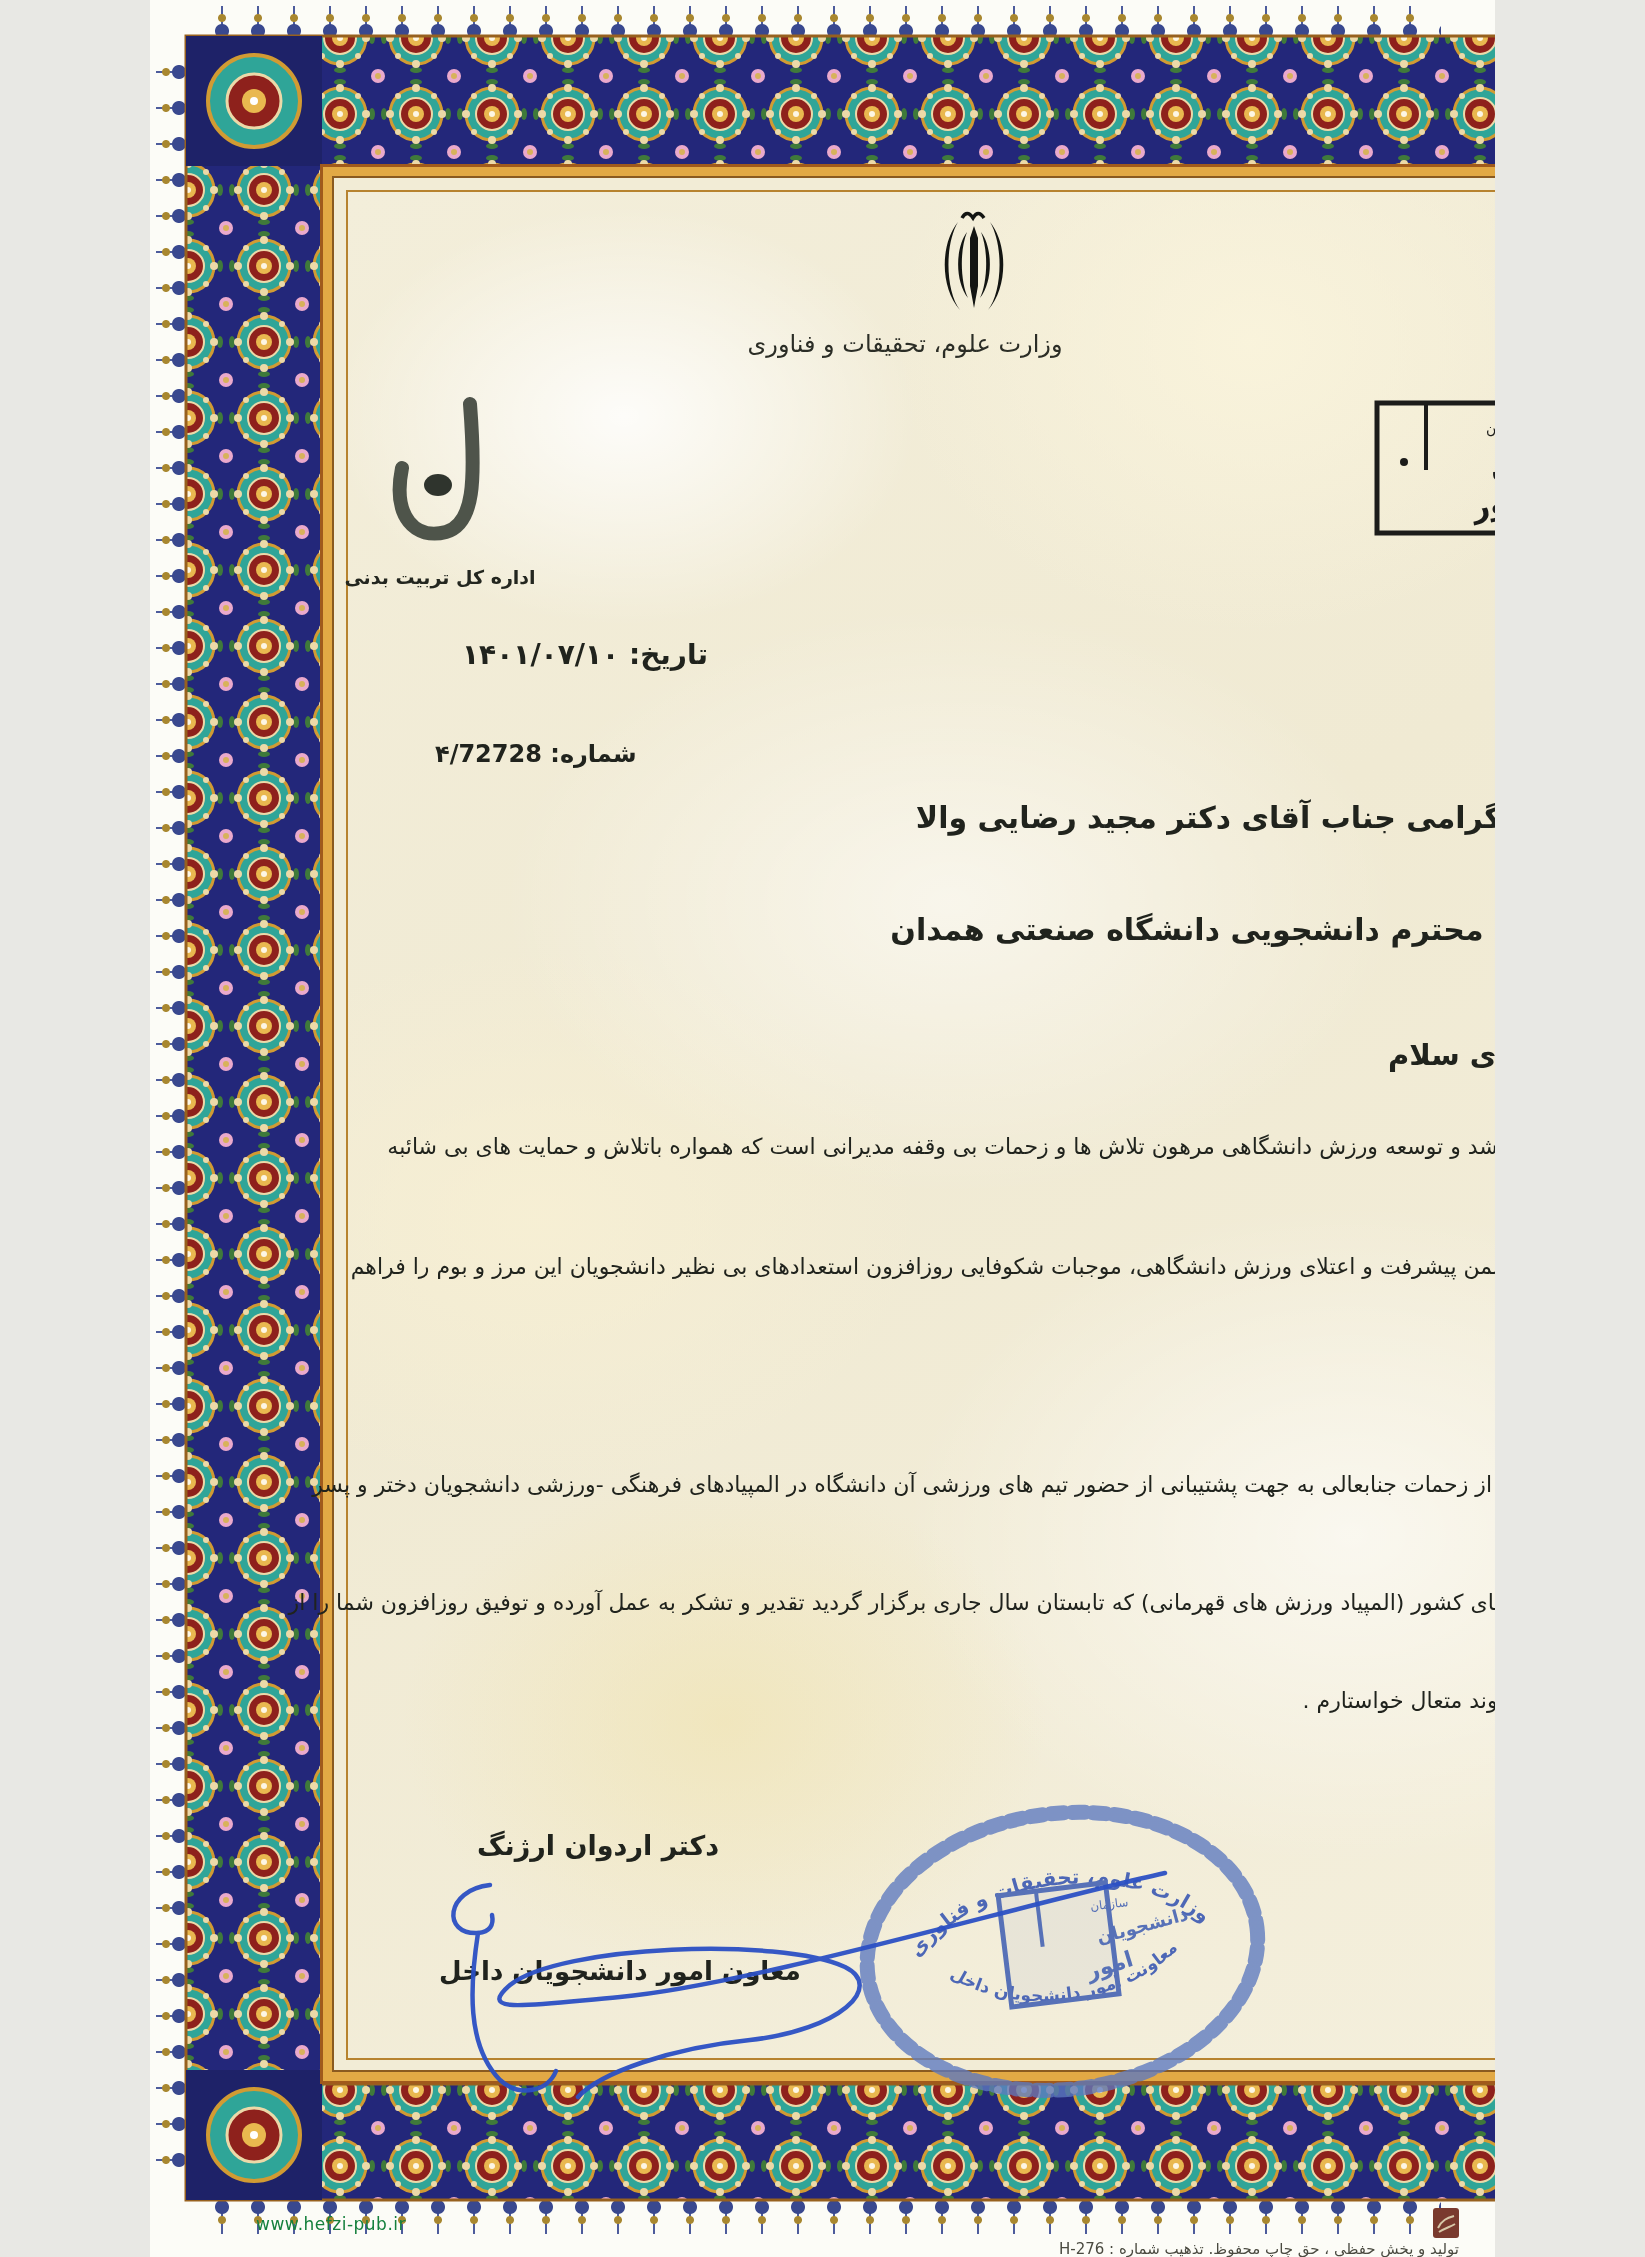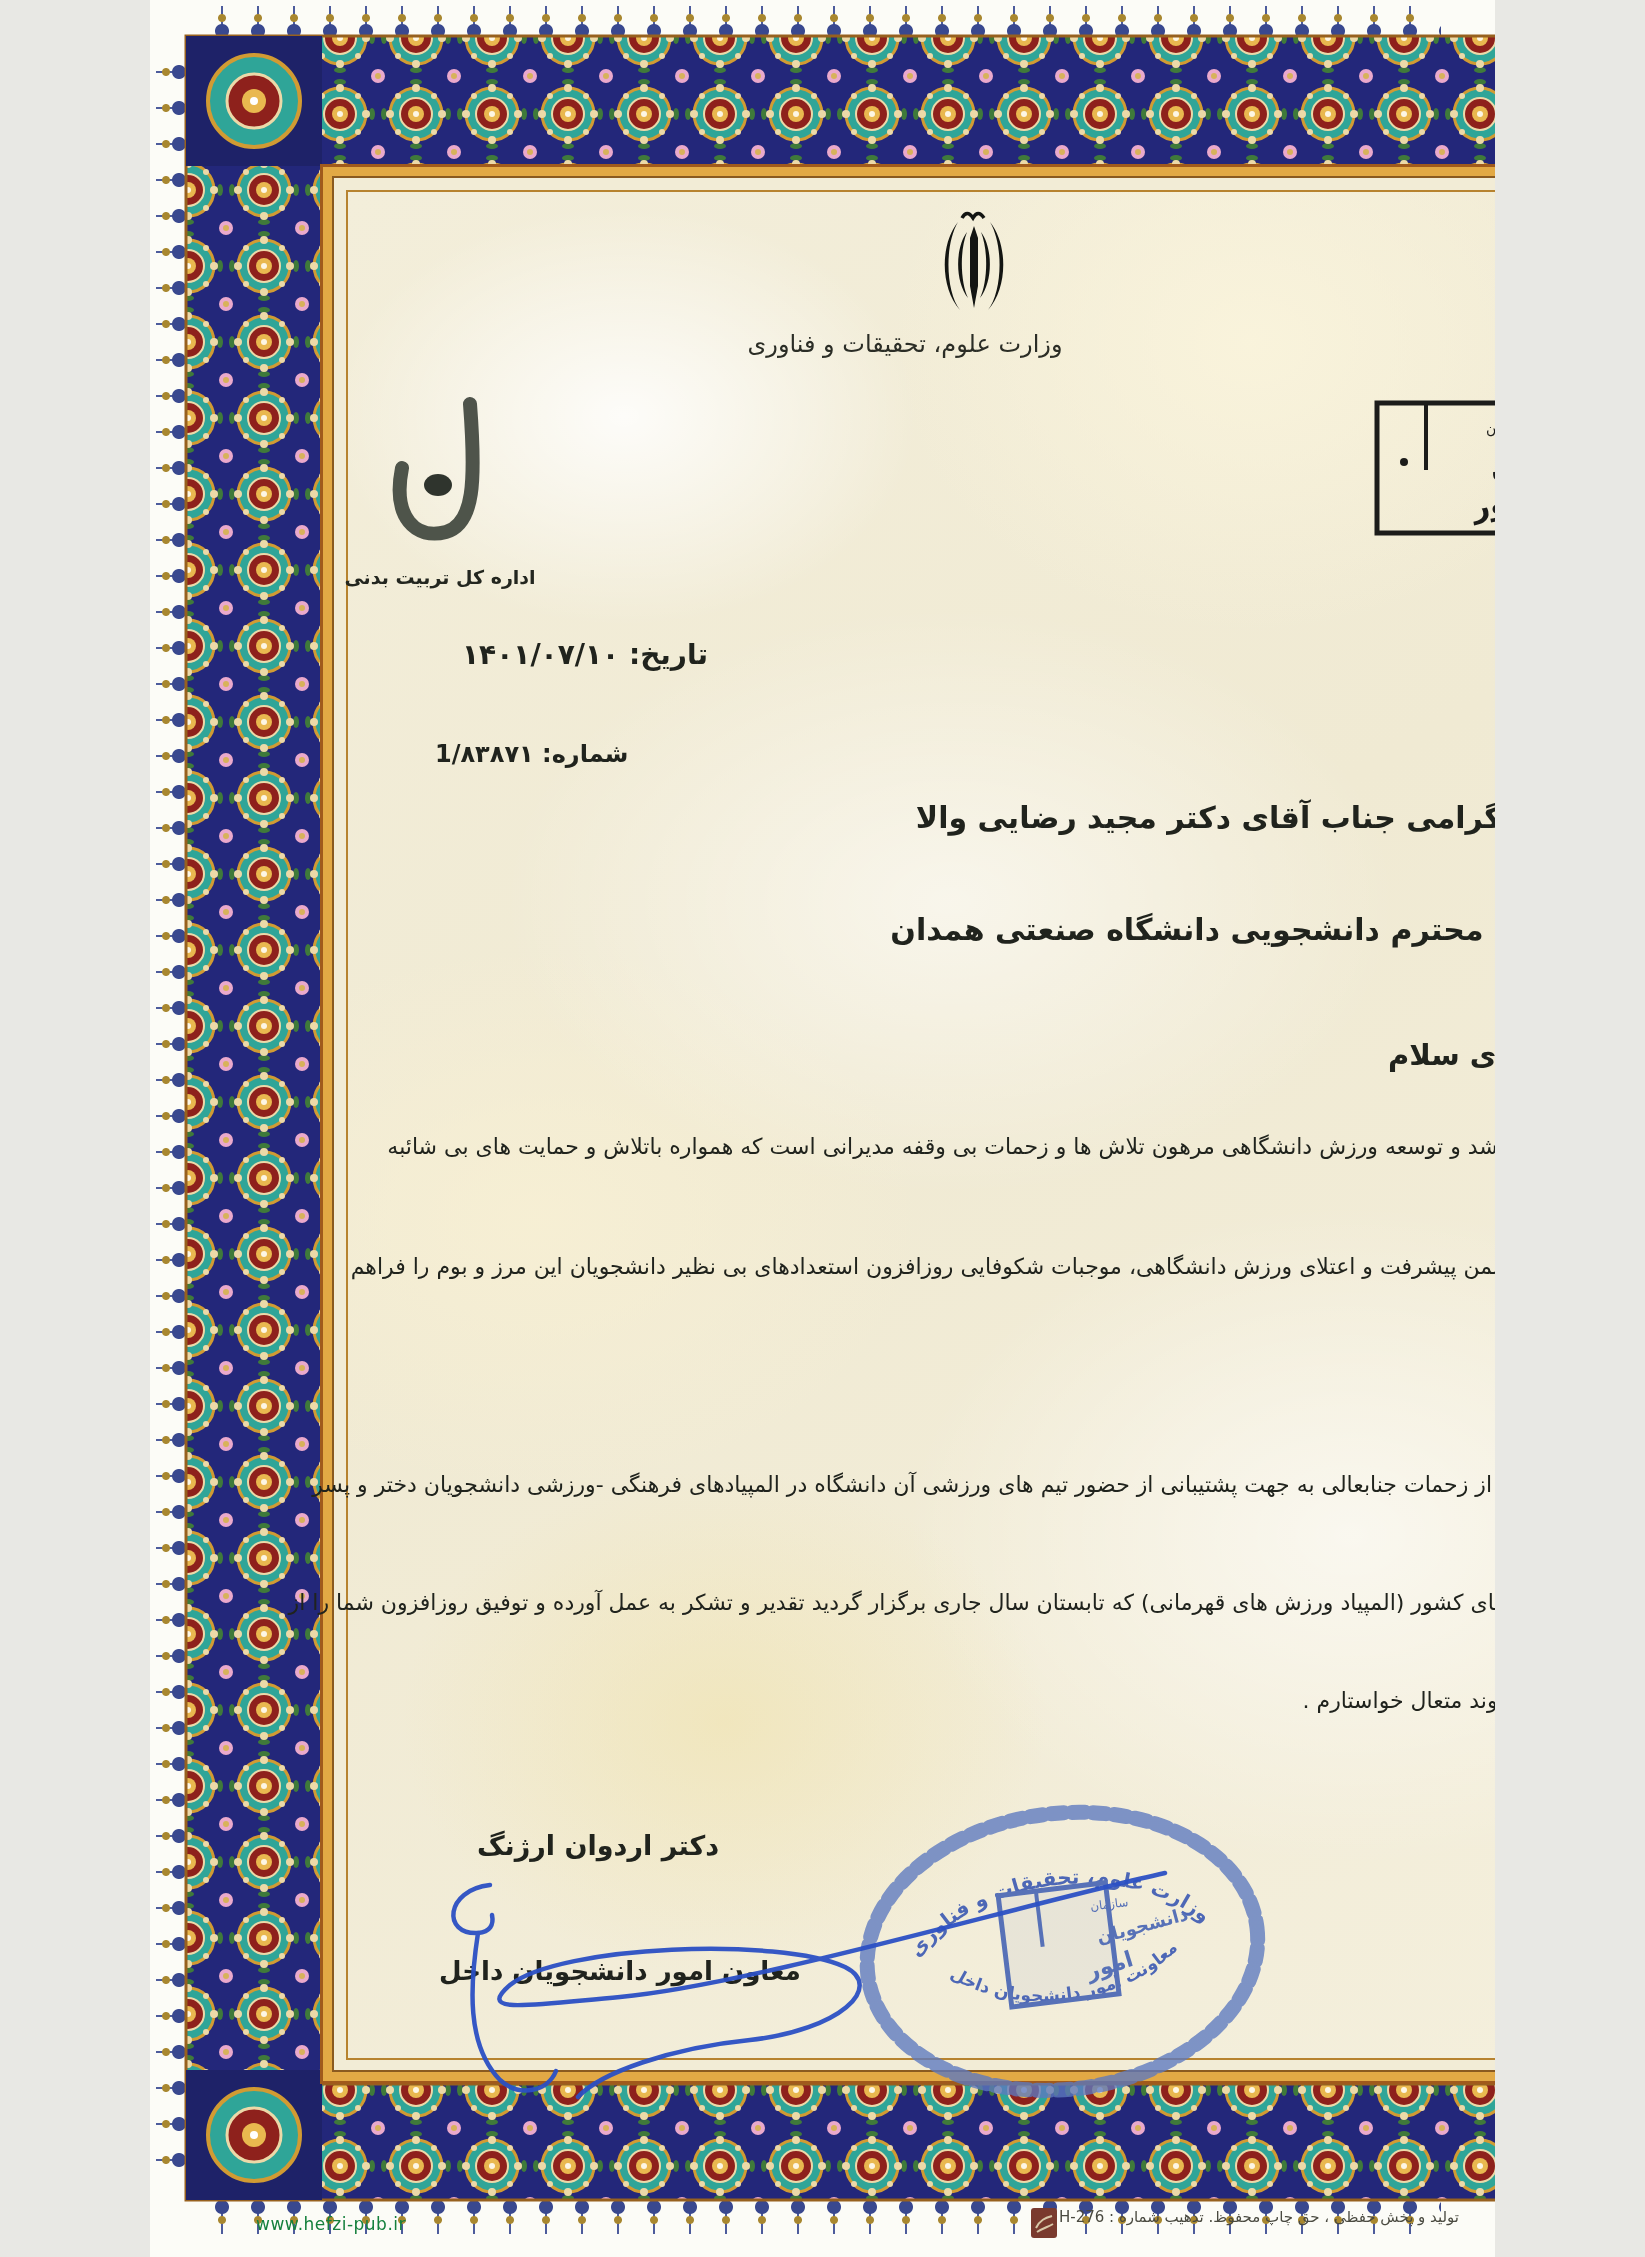"شماره: 1/۸۳۸۷۱" div.abs { text: 1/۸۳۸۷۱ -> ۴/72728 }
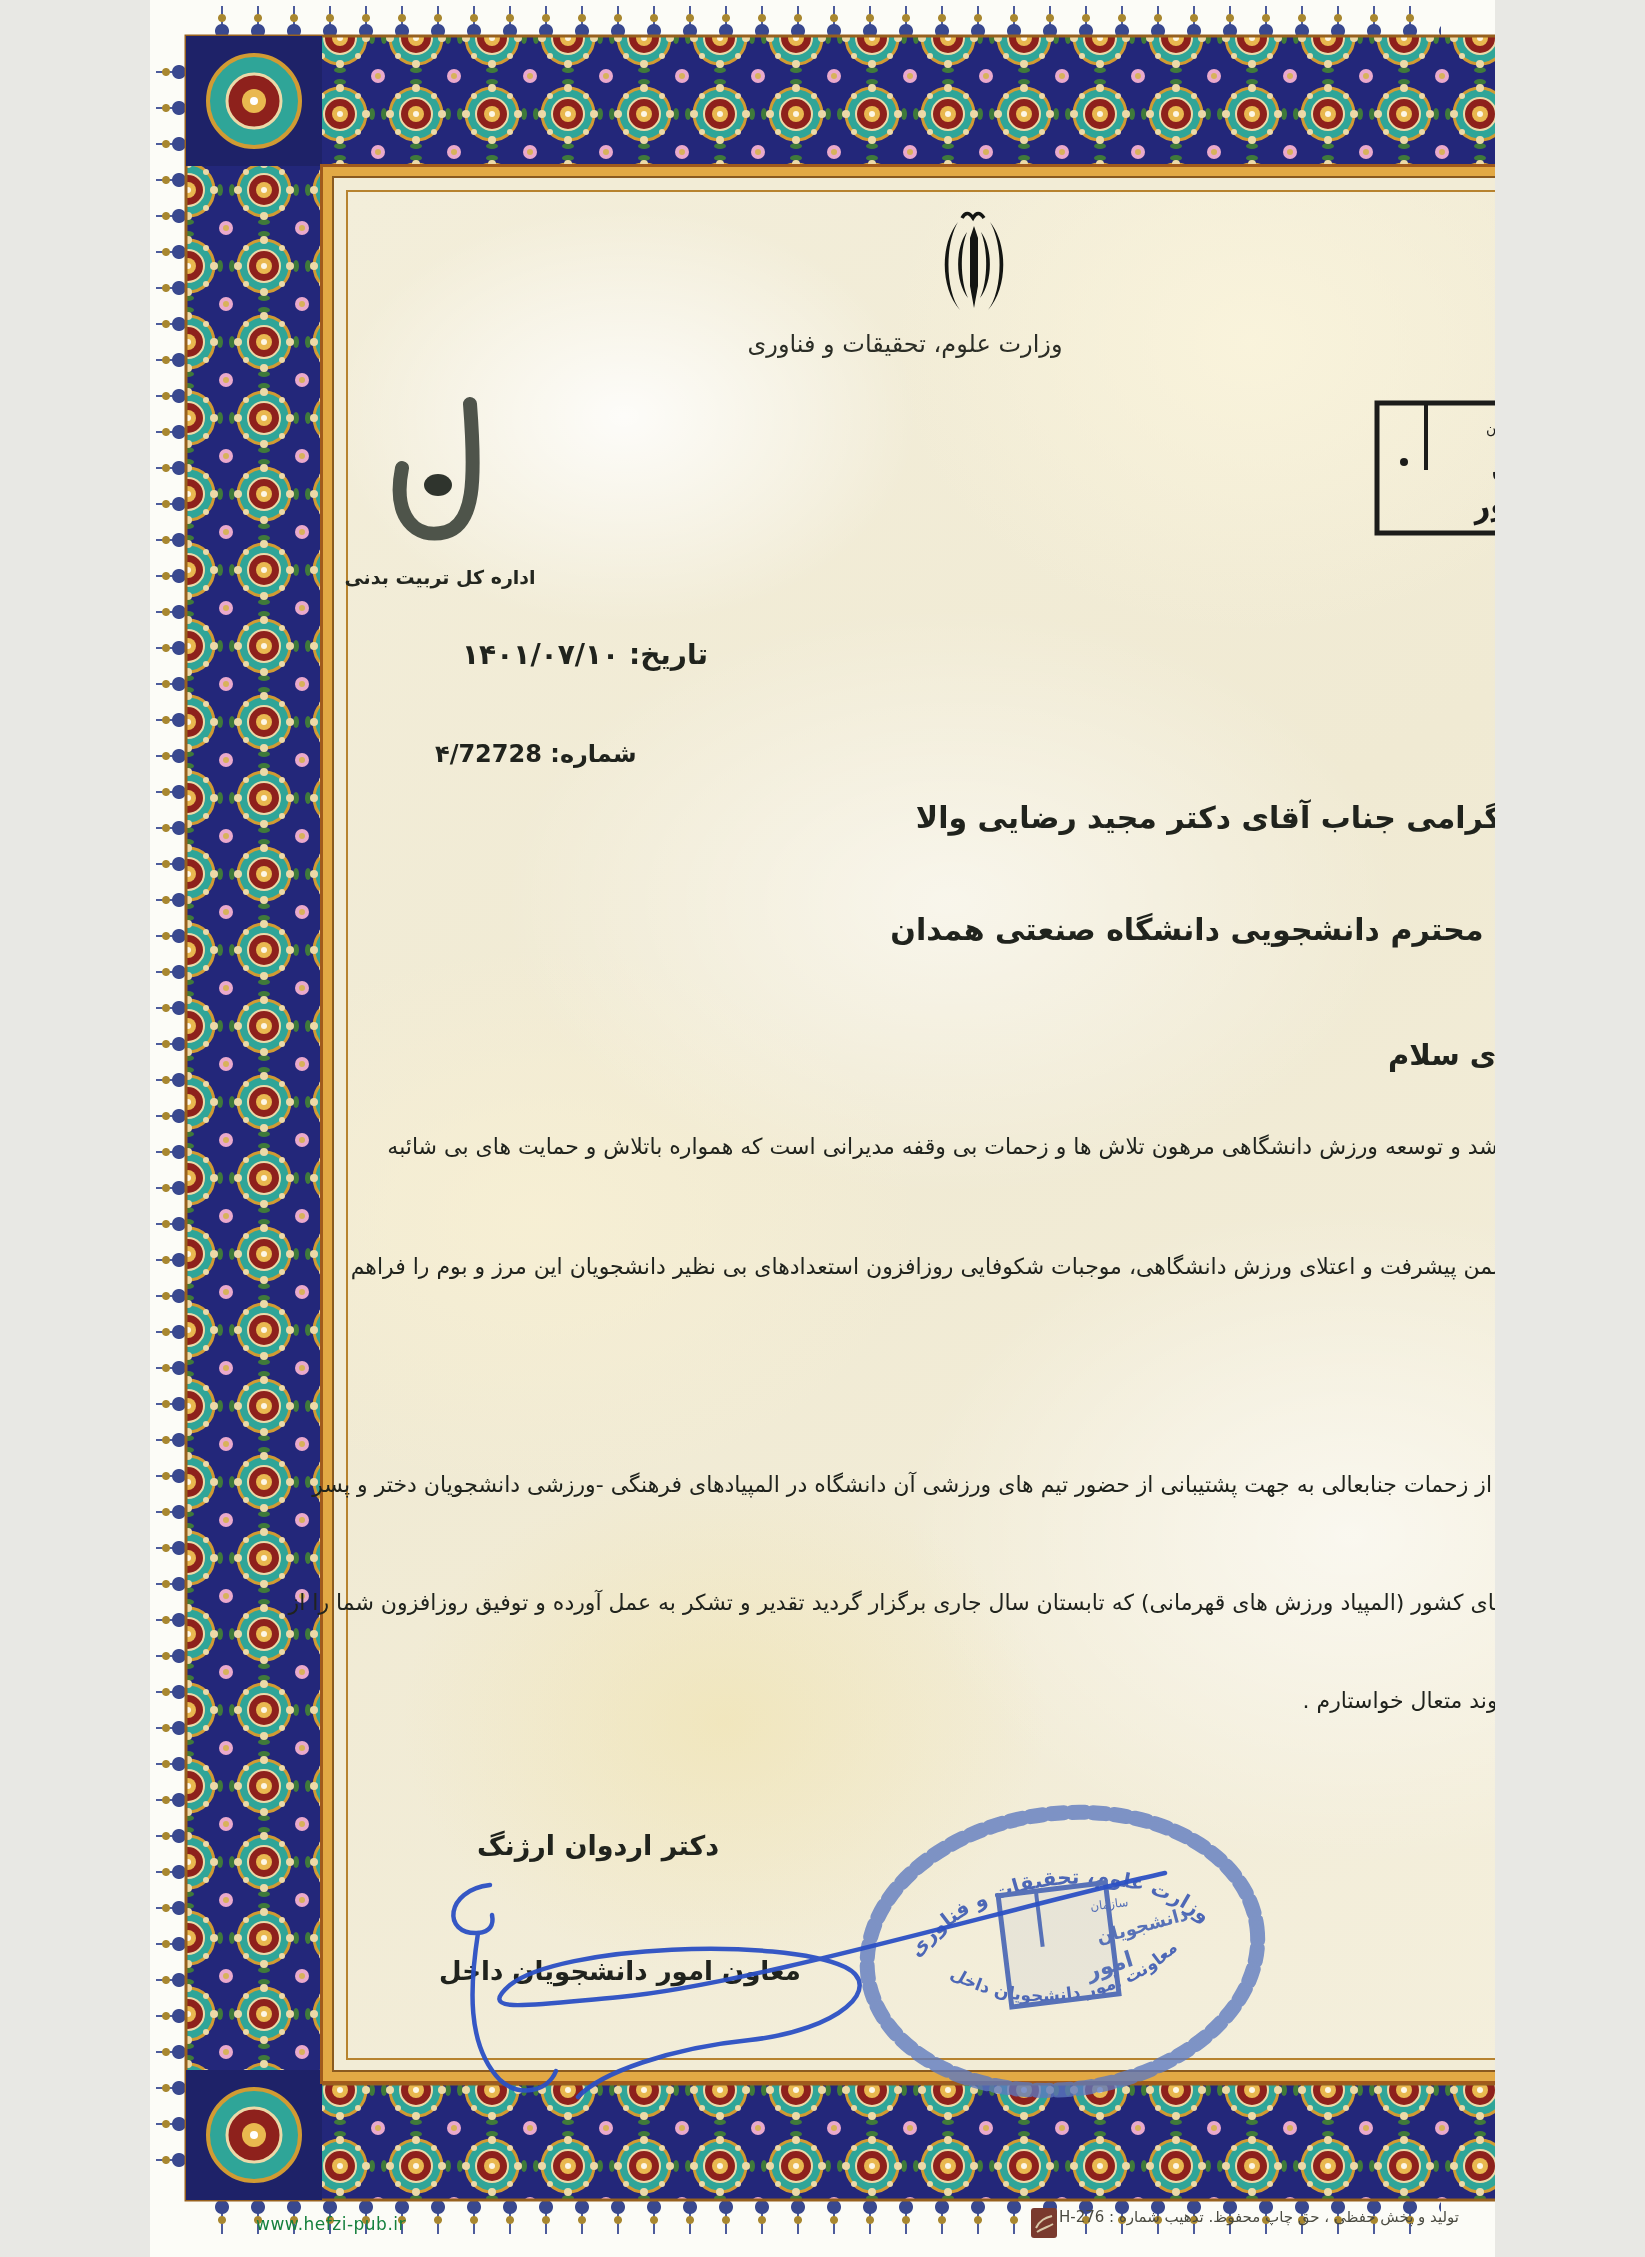"تولید و پخش حفظی ،" .footer-note { align-items: flex-start -> flex-end; flex-direction: none -> column }
